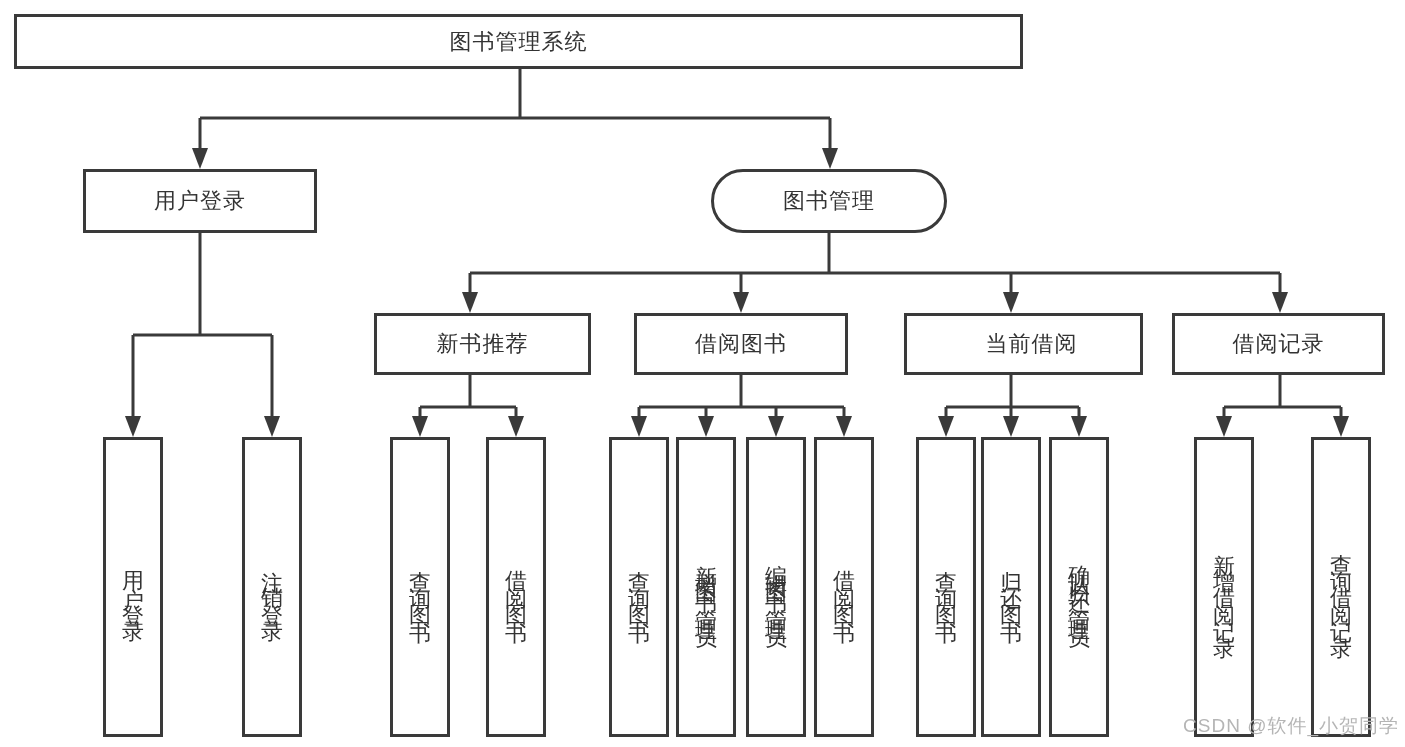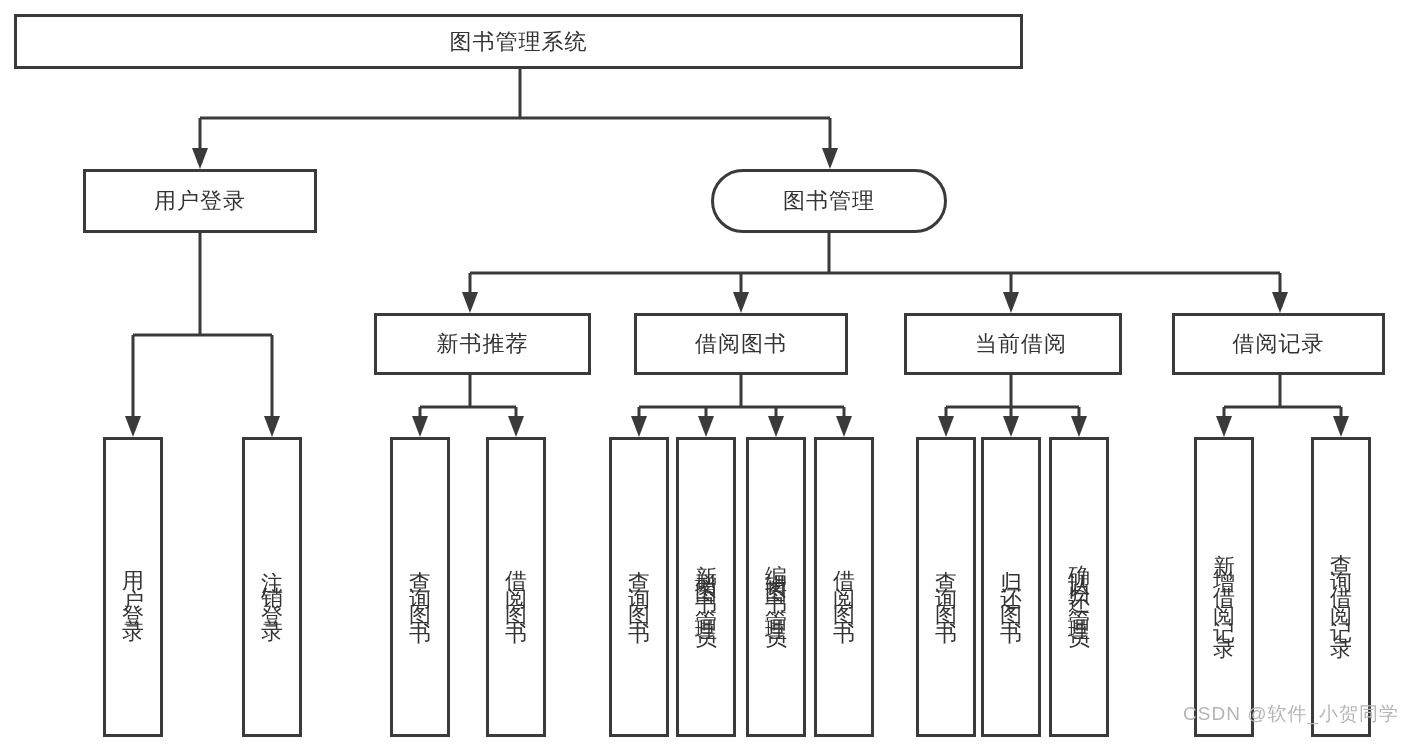"当前借阅" div.node { width: 218px -> 239px }
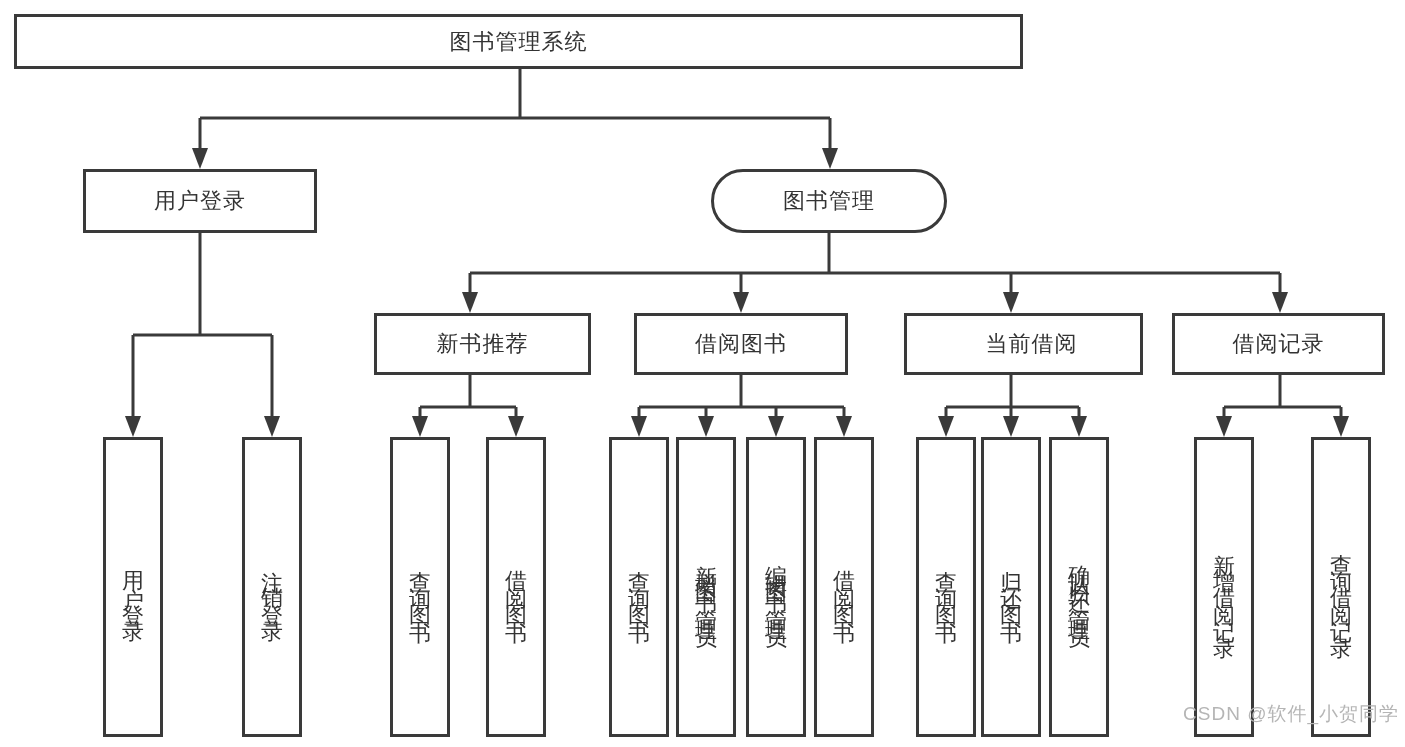"CSDN @软件_小贺同学" .watermark { bottom: 20px -> 8px }
